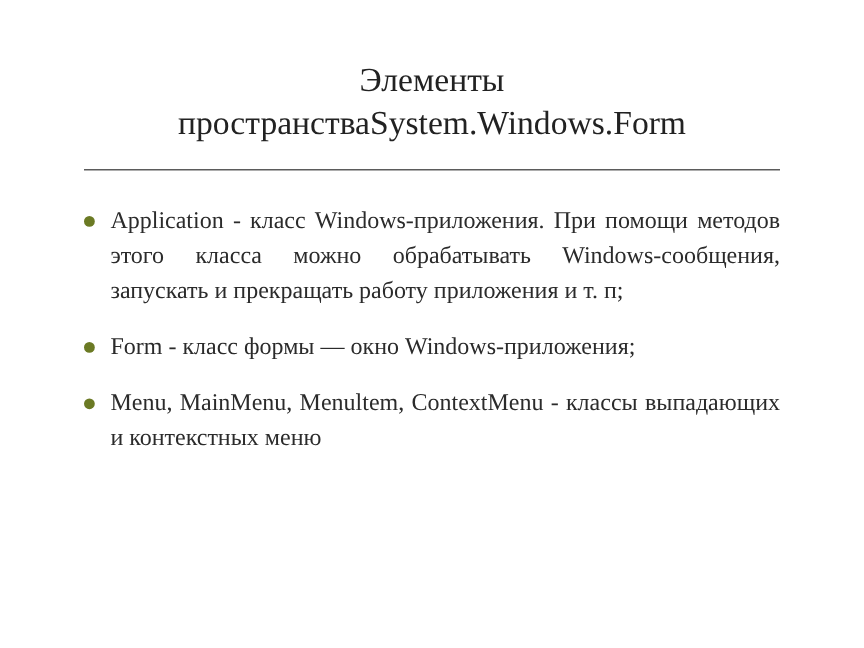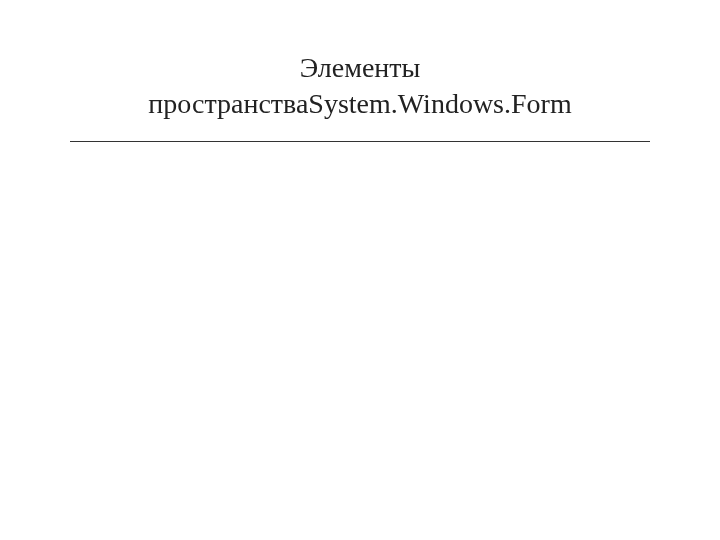"Application - класс Windows-приложения." li { html: none -> <li><span>Application - класс Windows-приложения. При помощи методов этого класса можно обрабатывать Windows-сообщения, запускать и прекращать работу приложения и т. п;</span></li> }
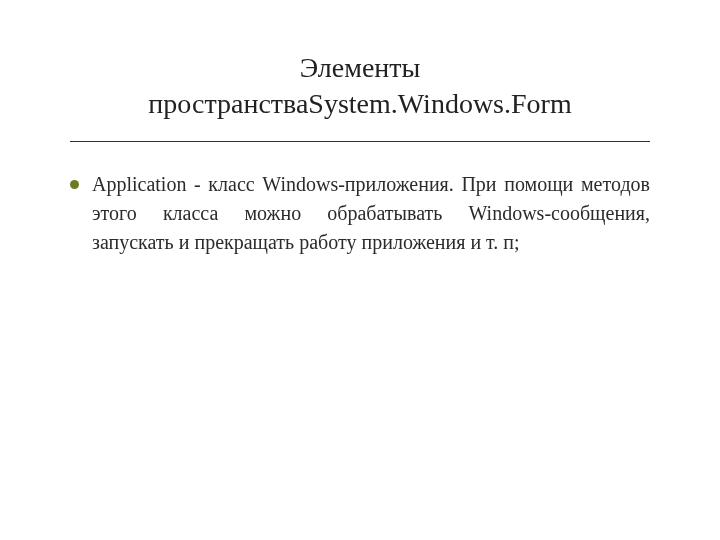"Form - класс формы —" li { html: none -> <li><span>Form - класс формы — окно Windows-приложения;</span></li> }
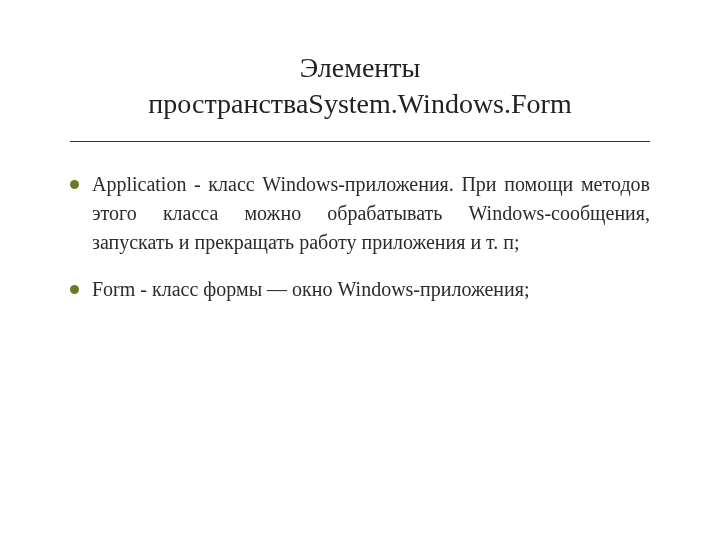"Menu, MainMenu, Menultem, ContextMenu -" li { html: none -> <li><span>Menu, MainMenu, Menultem, ContextMenu - классы выпадающих и контекстных меню</span></li> }
